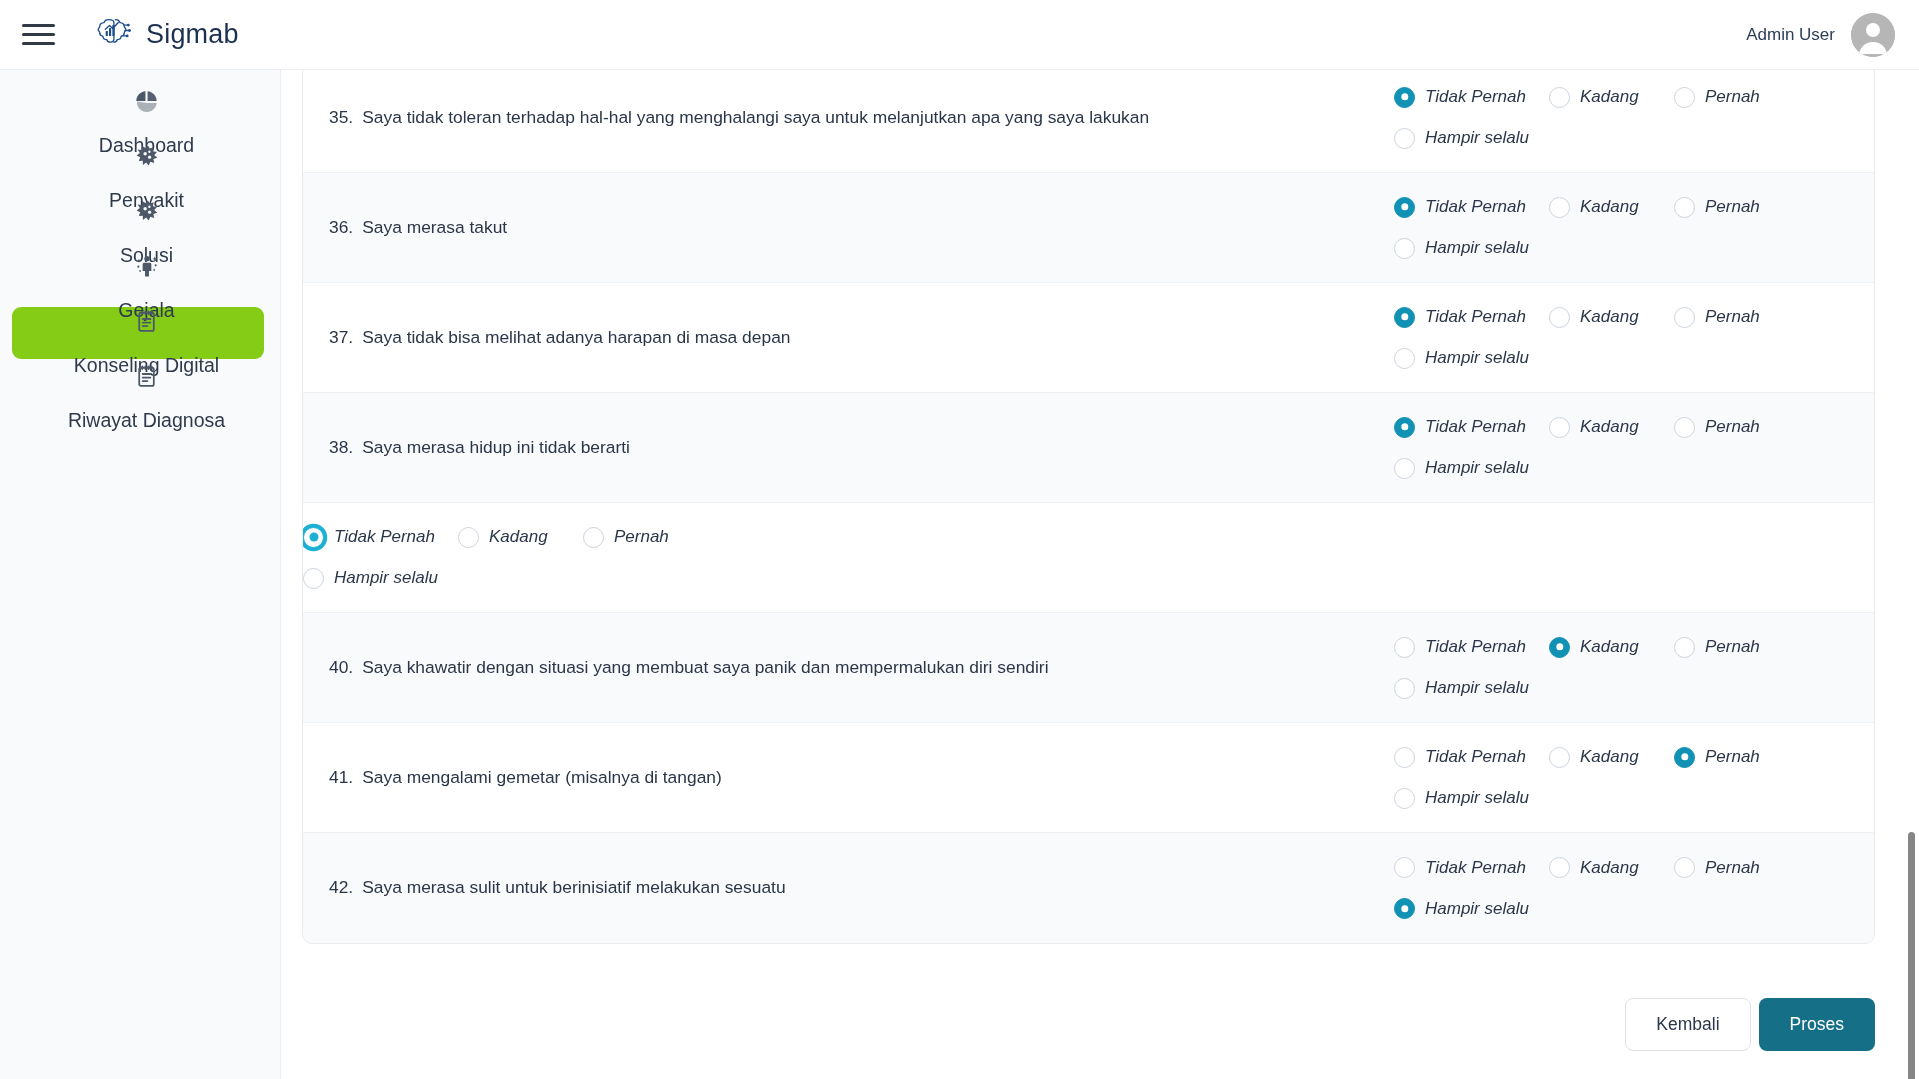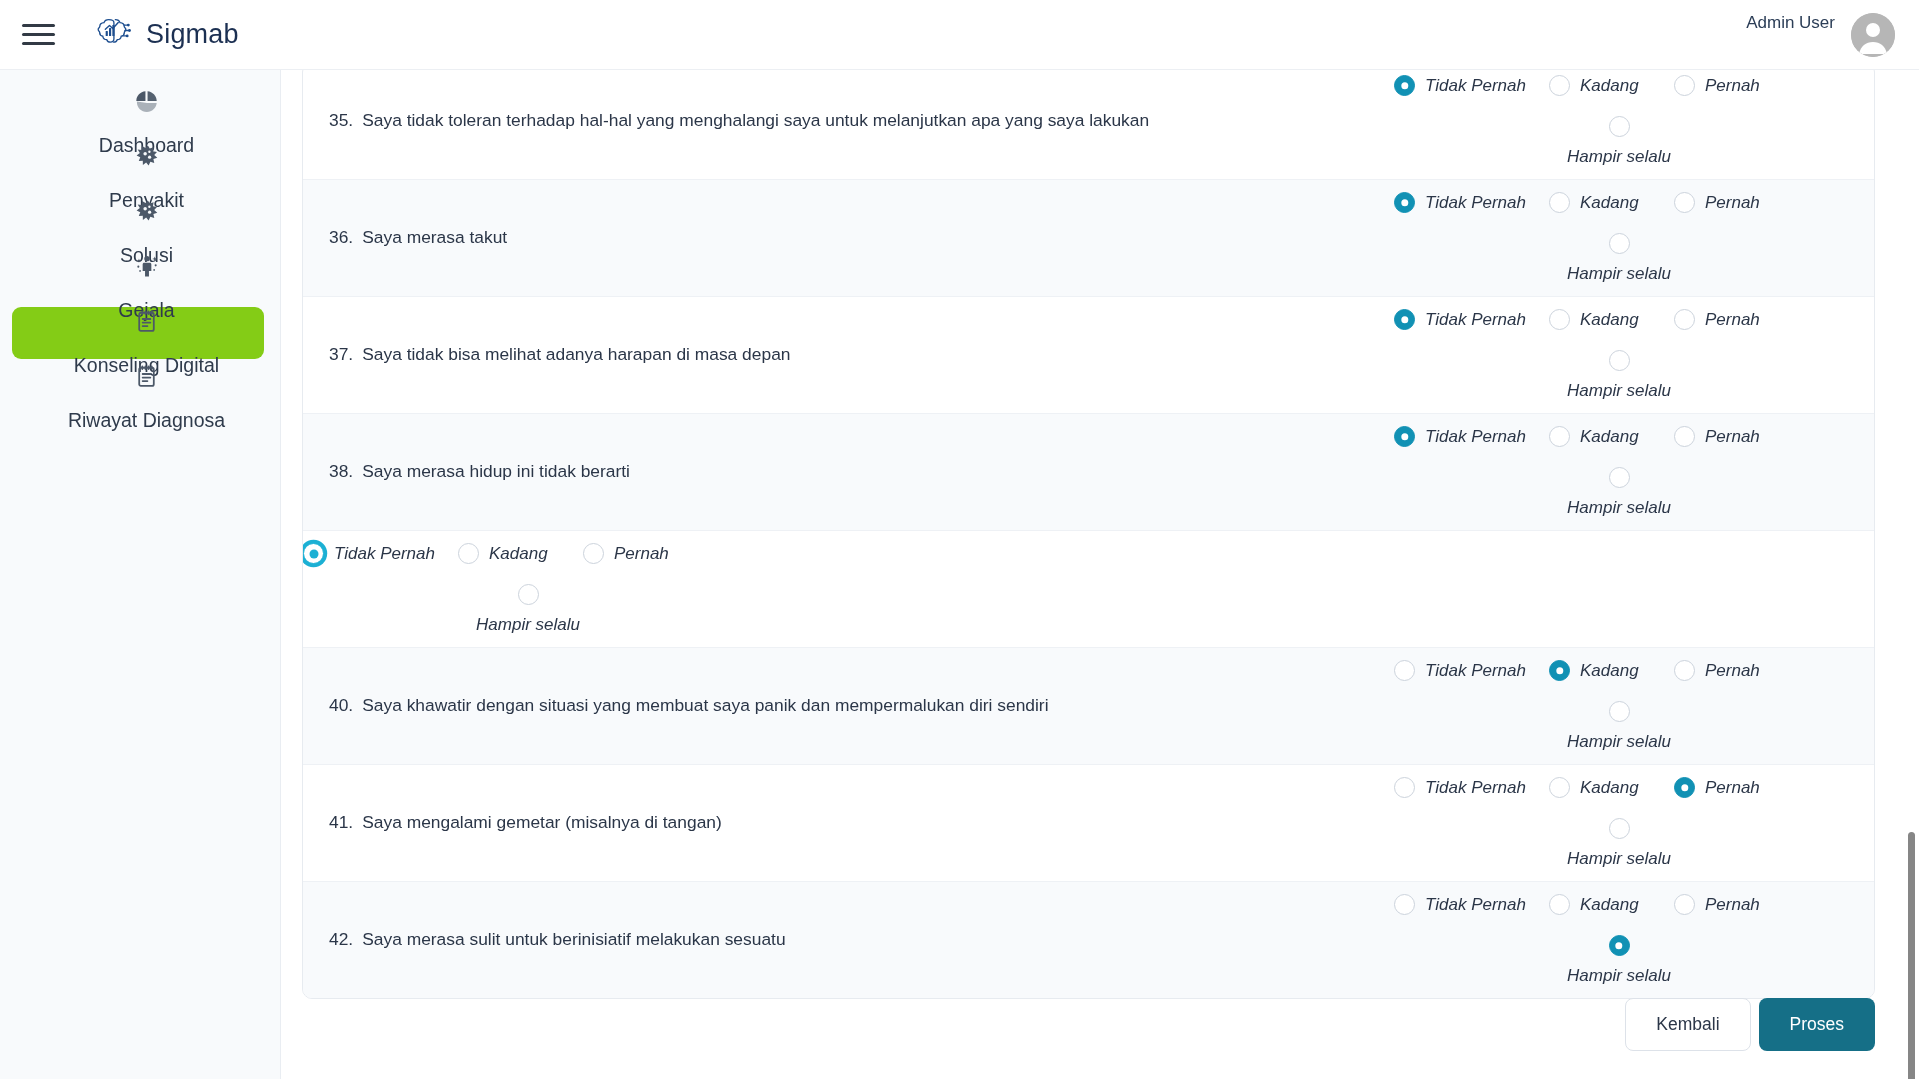"Admin User" .topbar-right { align-items: none -> center }
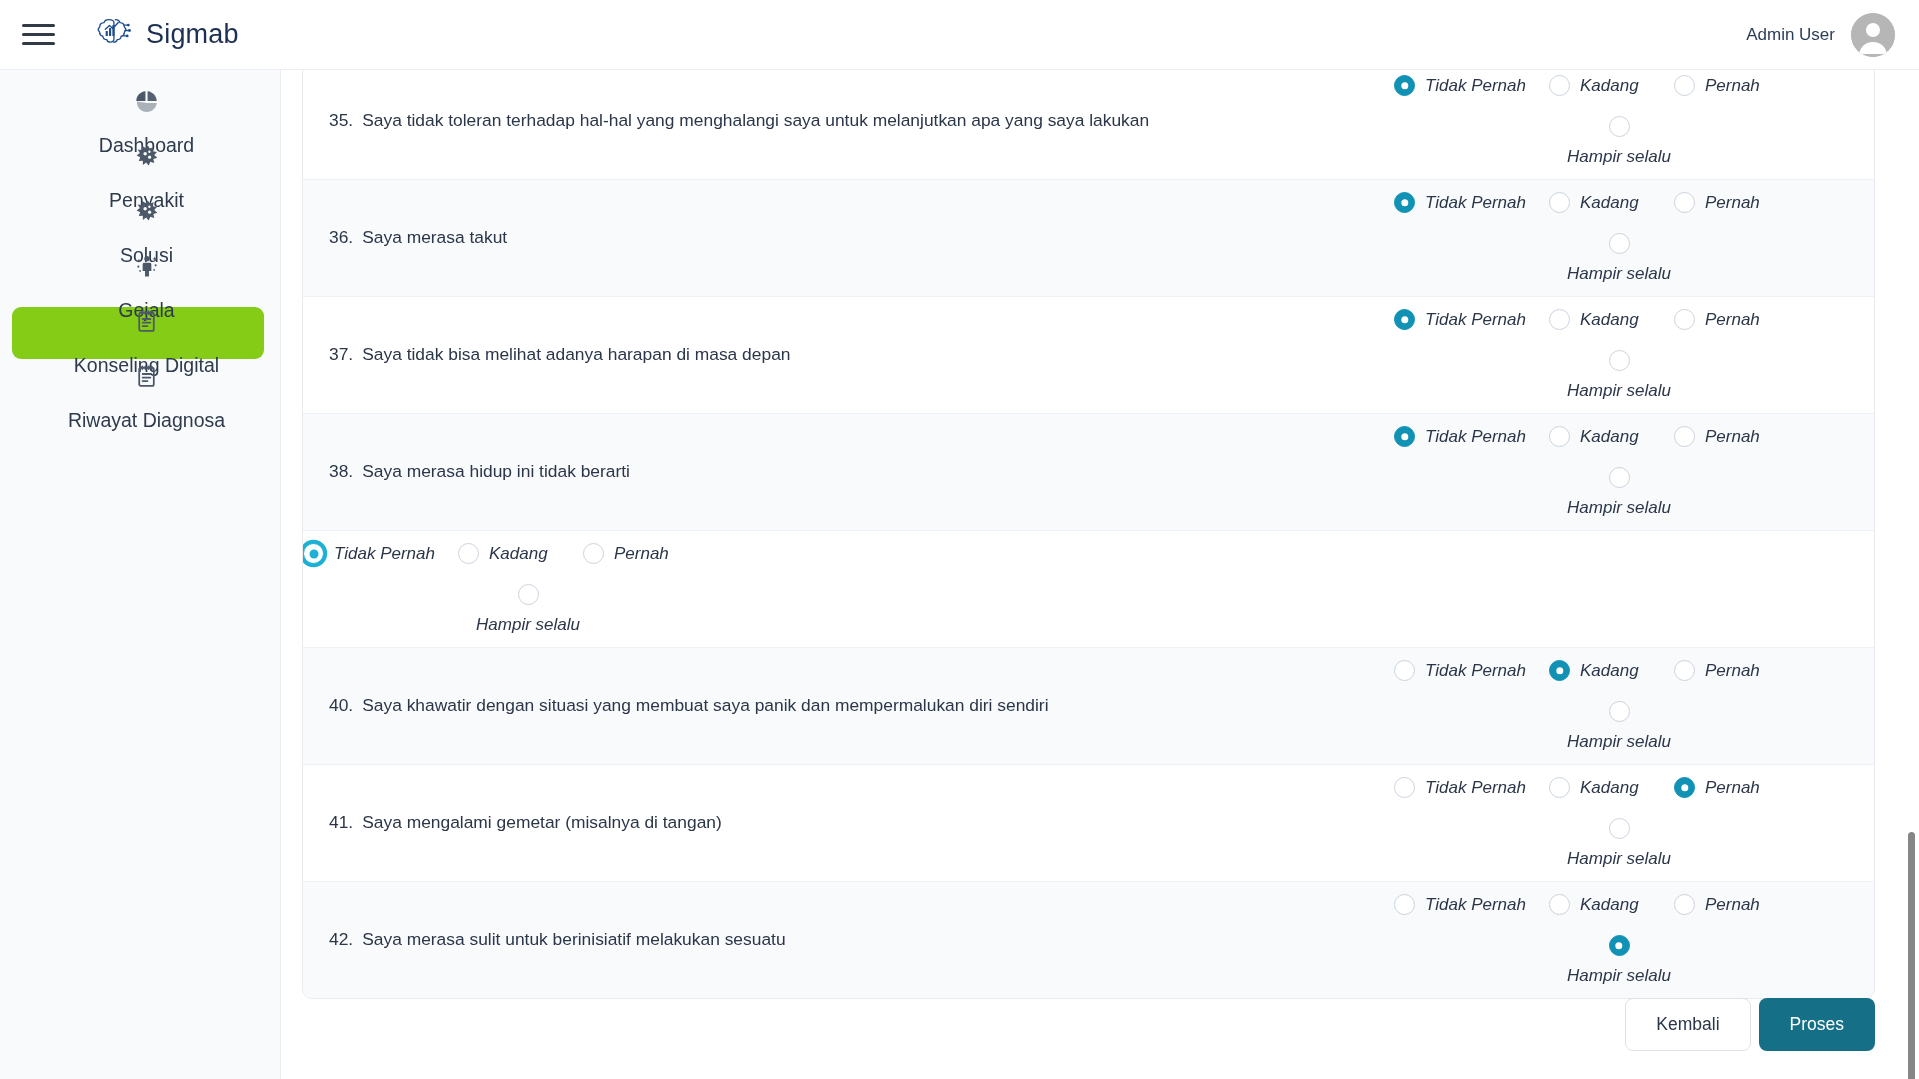"Hampir selalu" .opt.wfull { flex-direction: column -> none }
